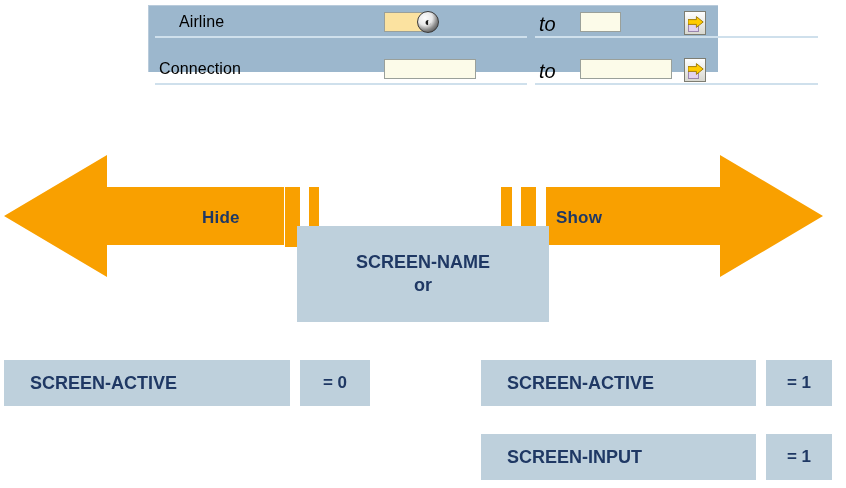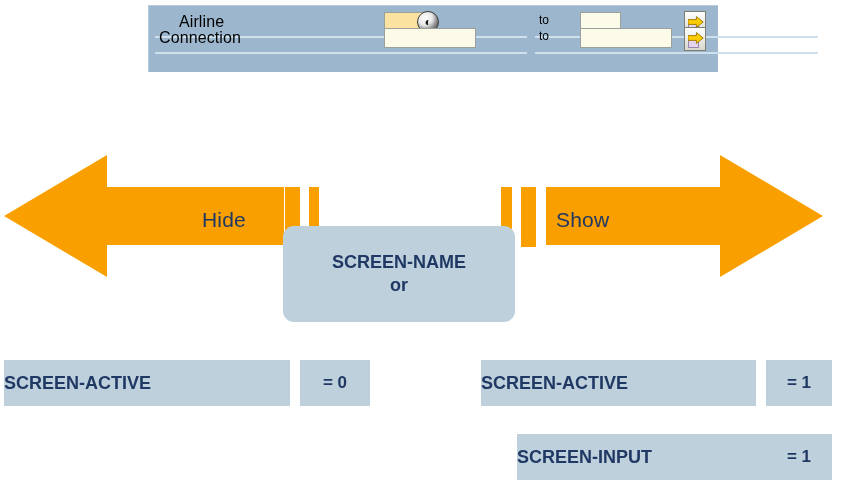"to" .sap-to { font-size: 12px -> 20px; font-style: none -> italic }
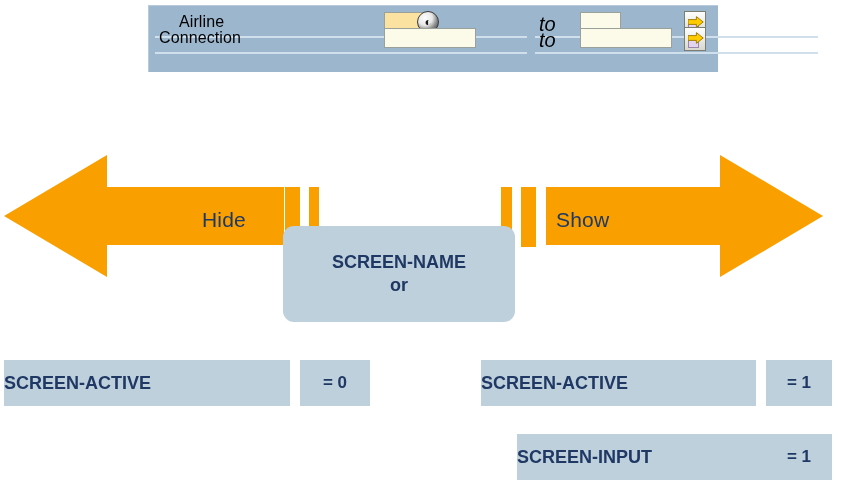"Connection" .sap-row-2 { top: 20px -> 51px }
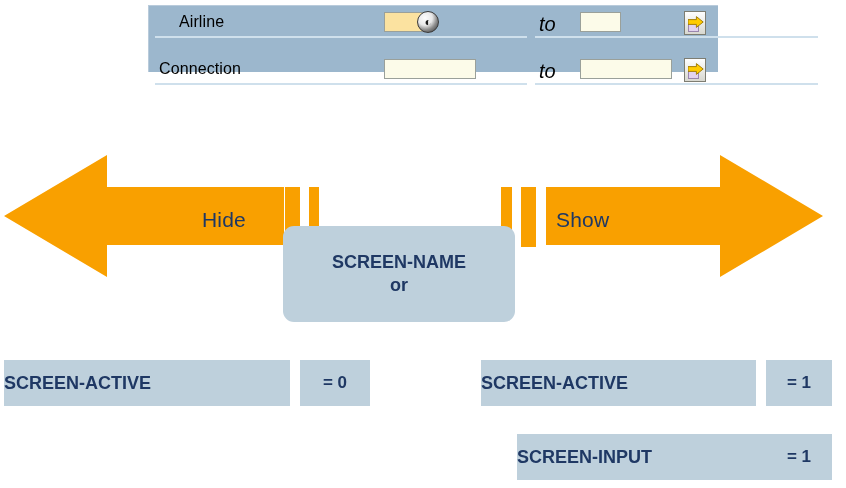"Hide" .arrow-label { font-size: 21px -> 17px; font-weight: normal -> bold }
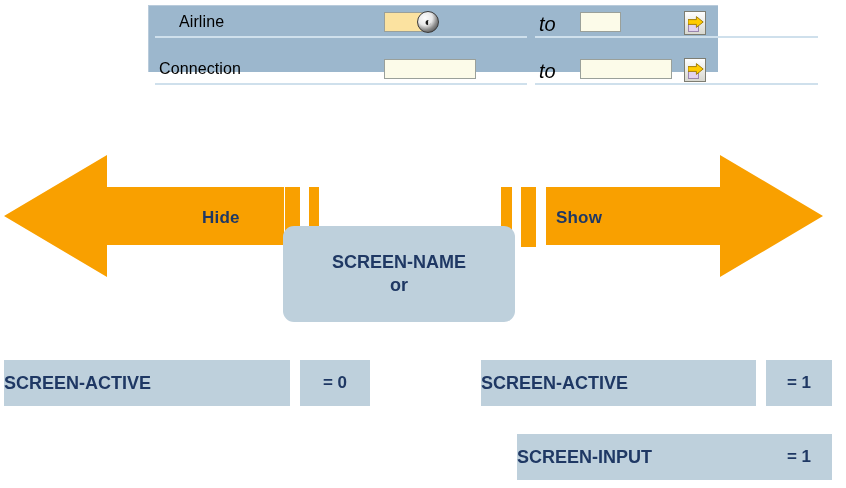"SCREEN-NAME" div.gbox { border-radius: 11px -> none; left: 283px -> 297px; width: 232px -> 252px }
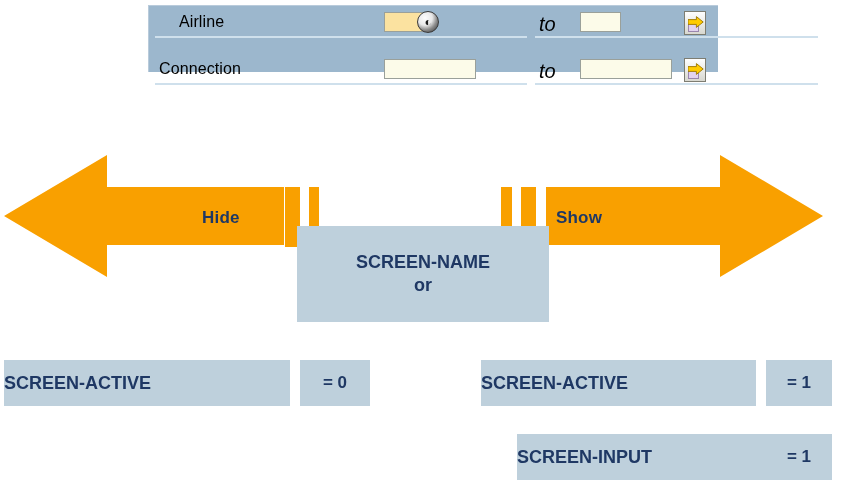"SCREEN-ACTIVE" .gbox.label-box { padding-left: 0 -> 26px }
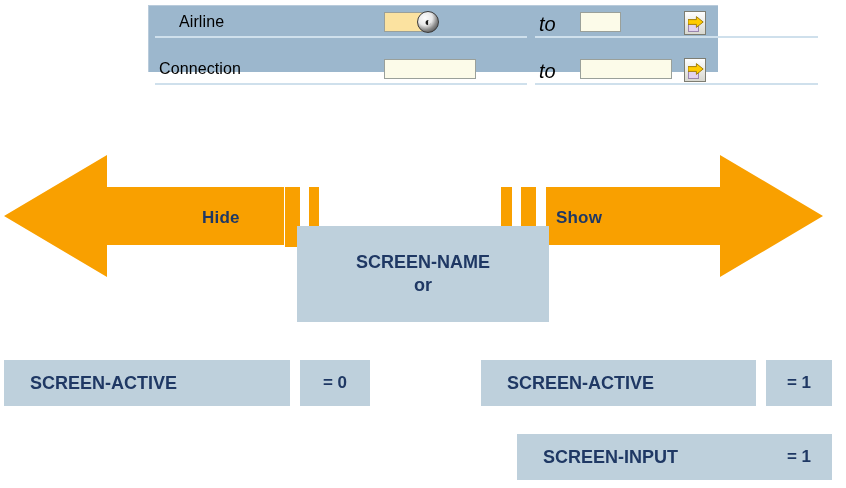"SCREEN-INPUT" div.gbox { margin-left: 36px -> none }
